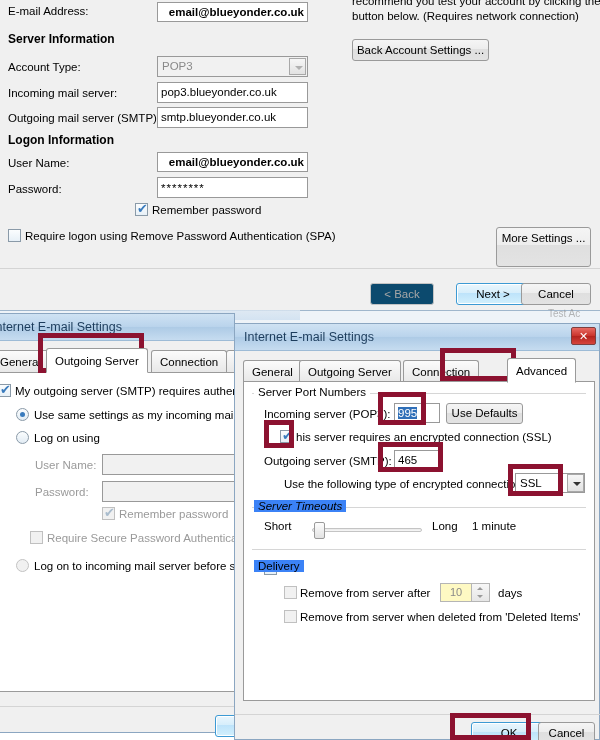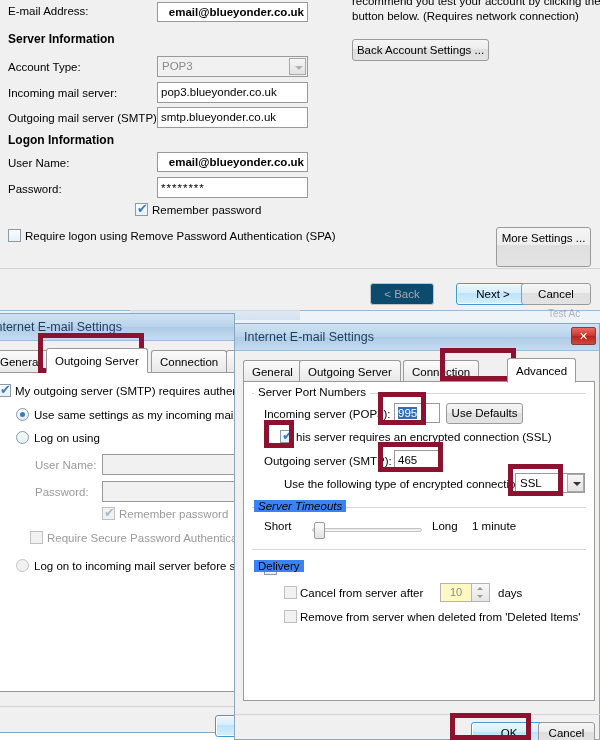"Cancel from server after" div.lbl { text: Cancel -> Remove }
